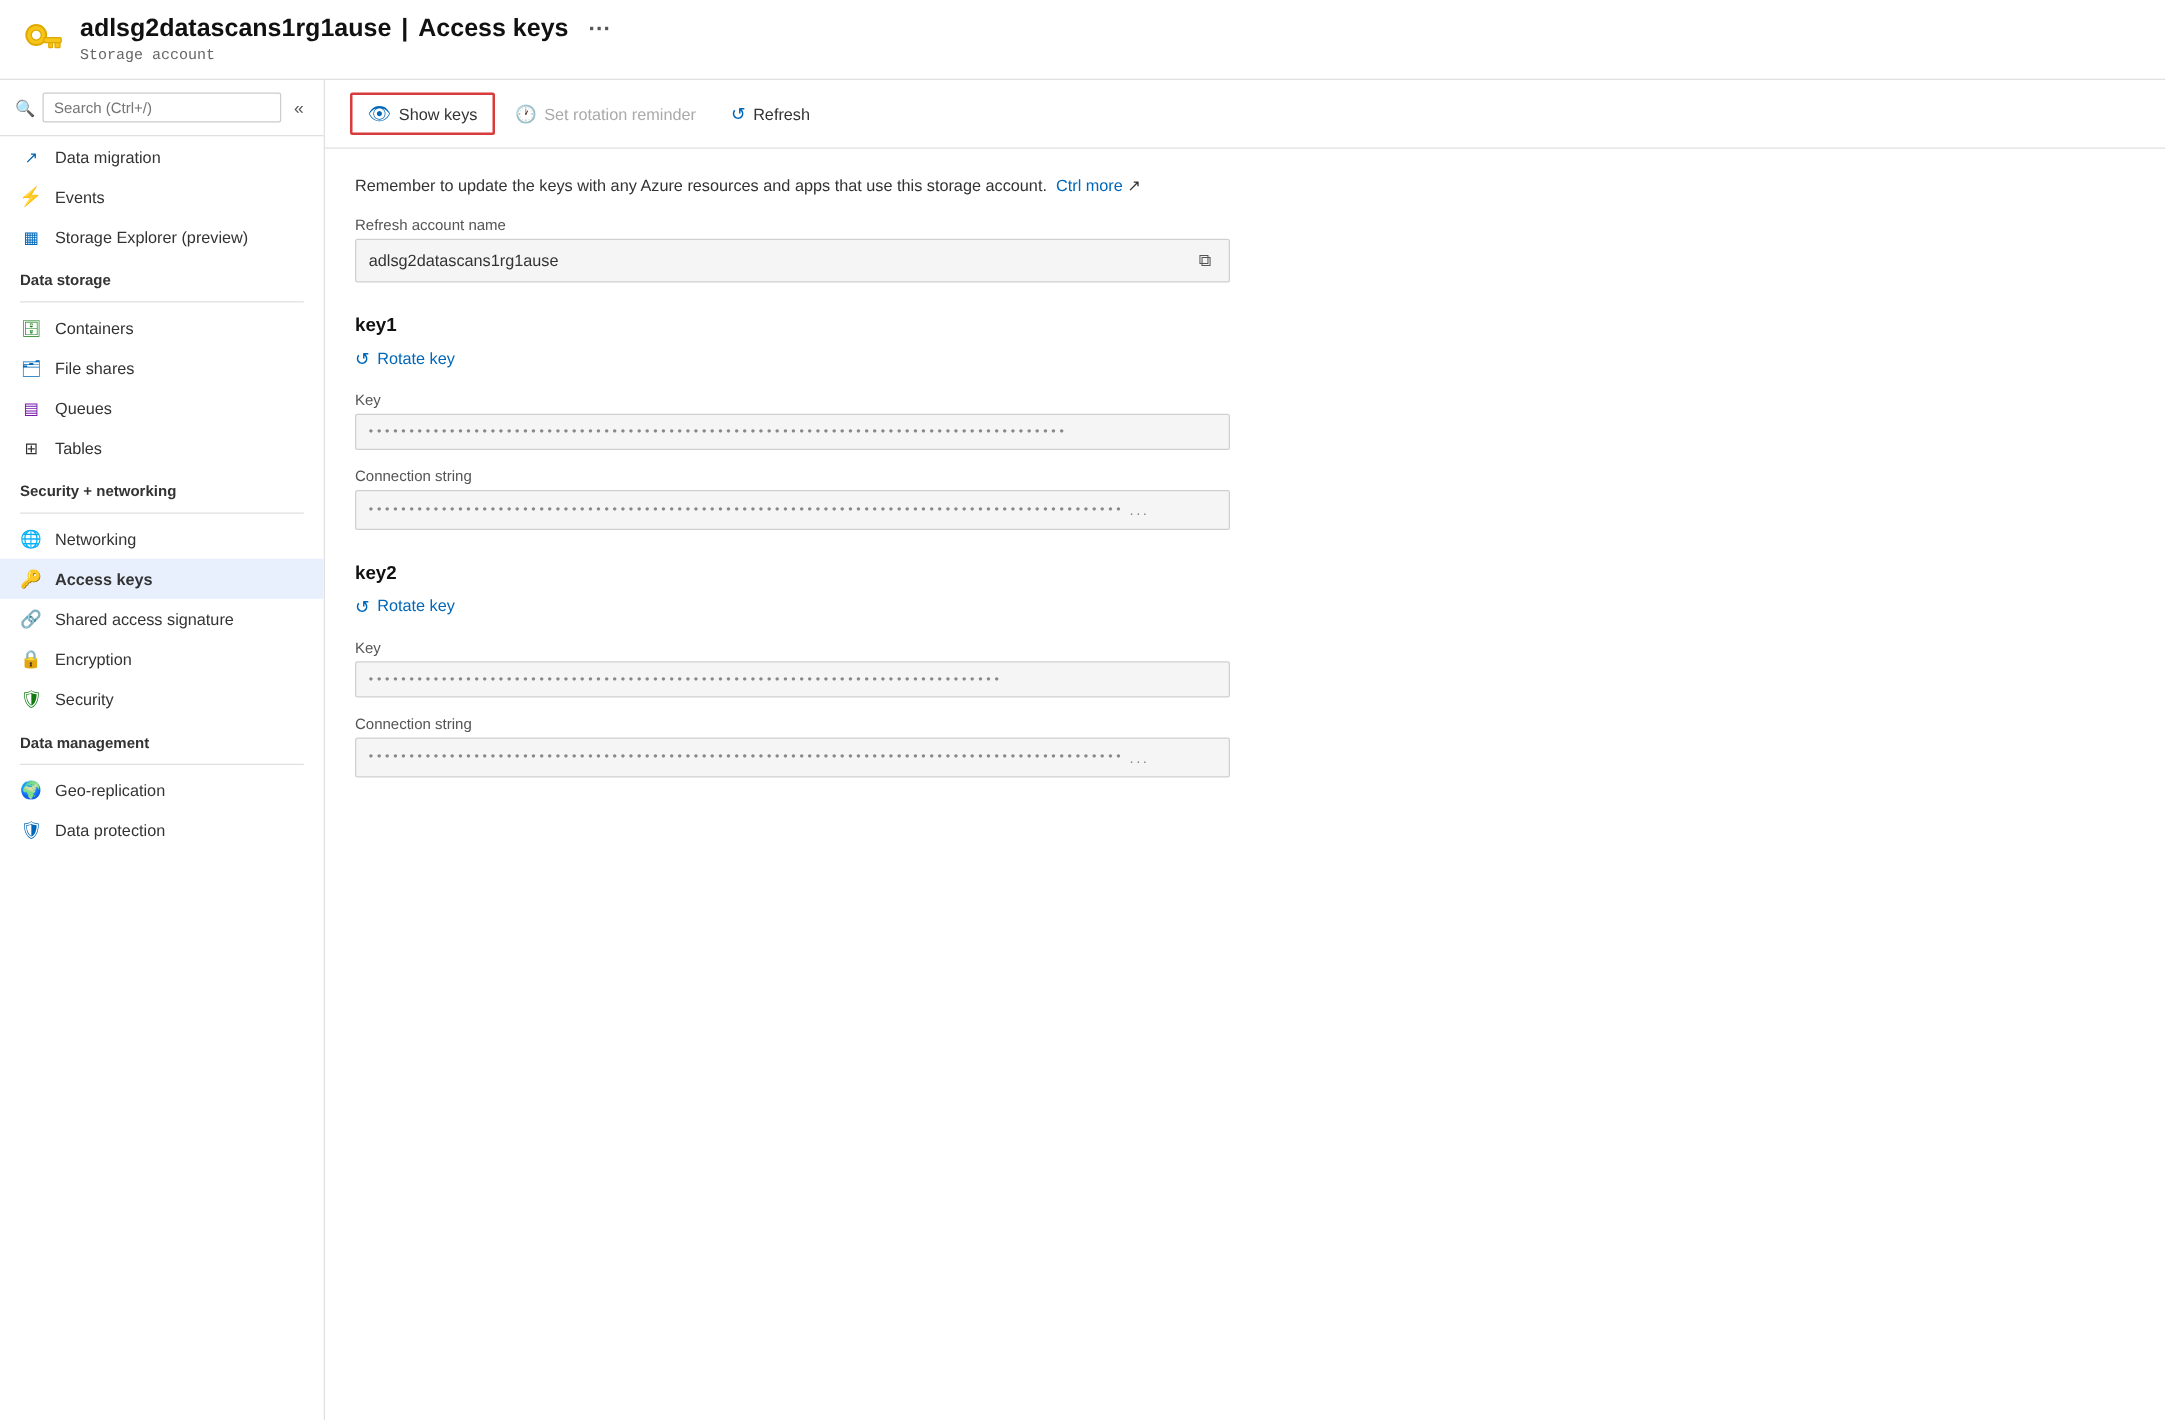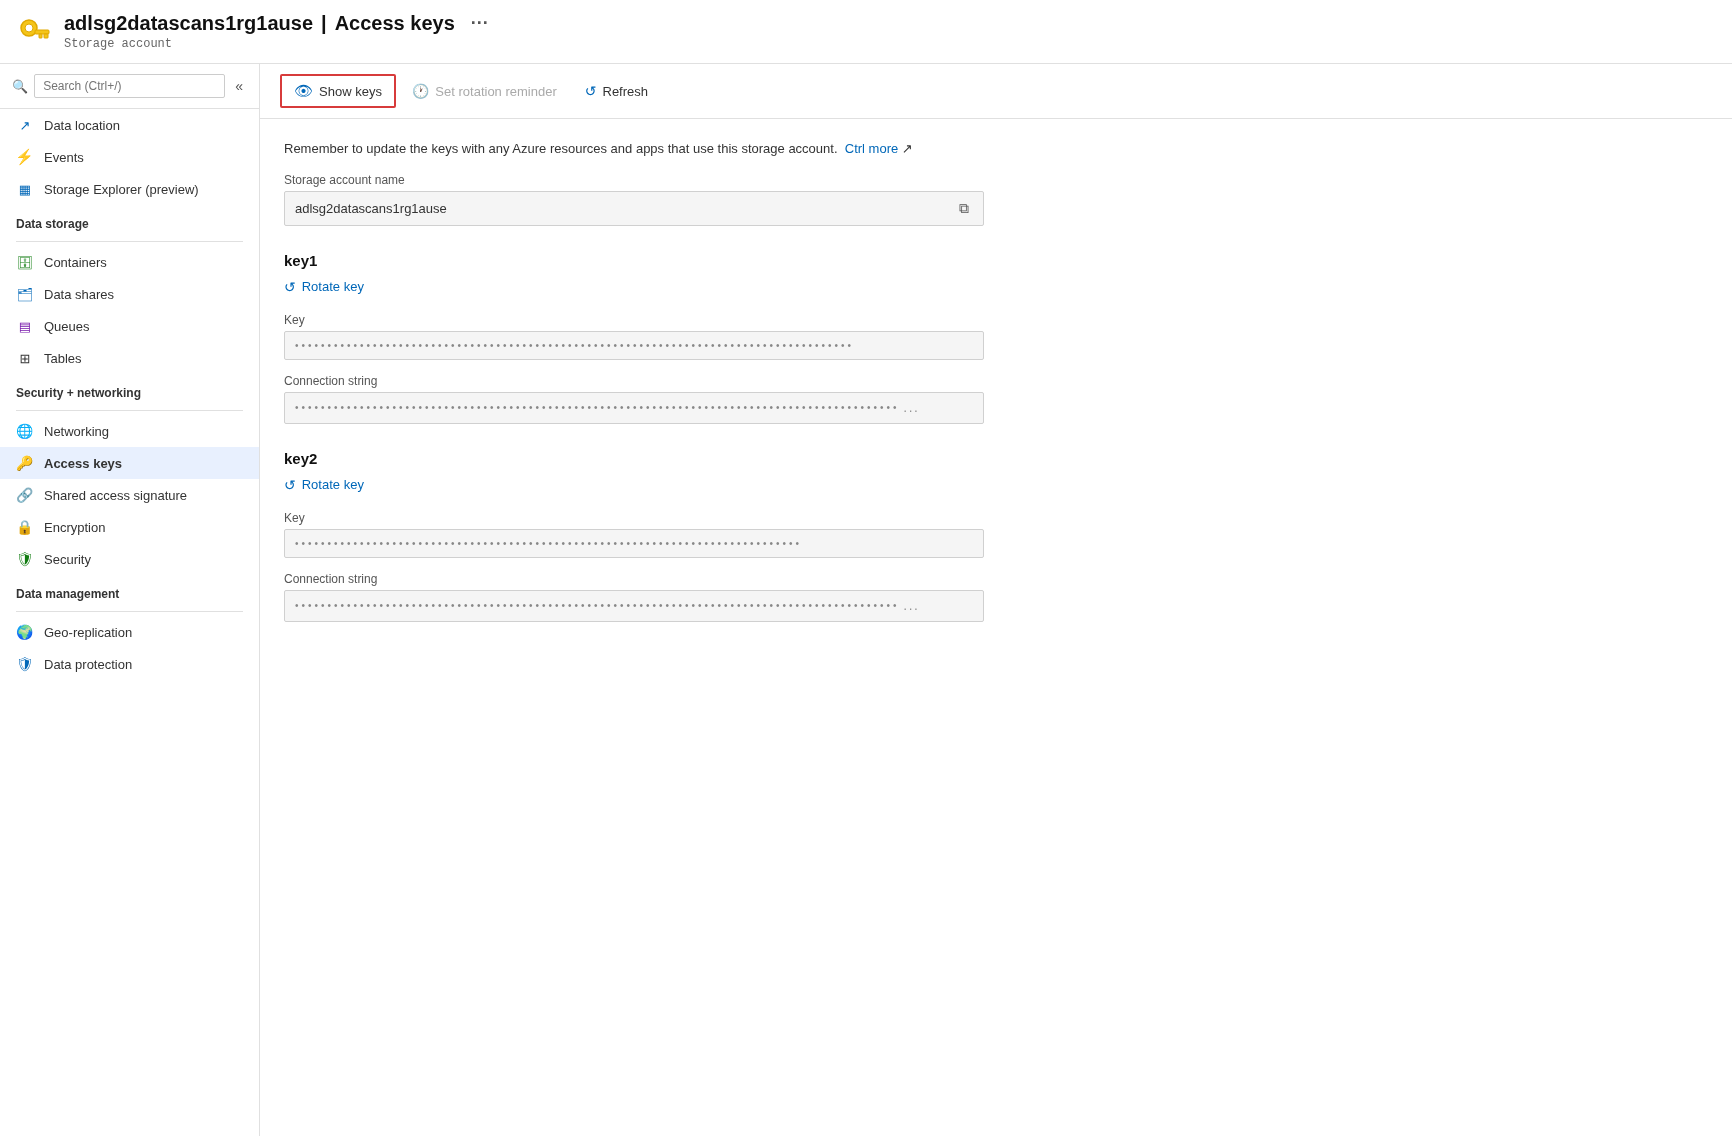"Data location" span { text: location -> migration }
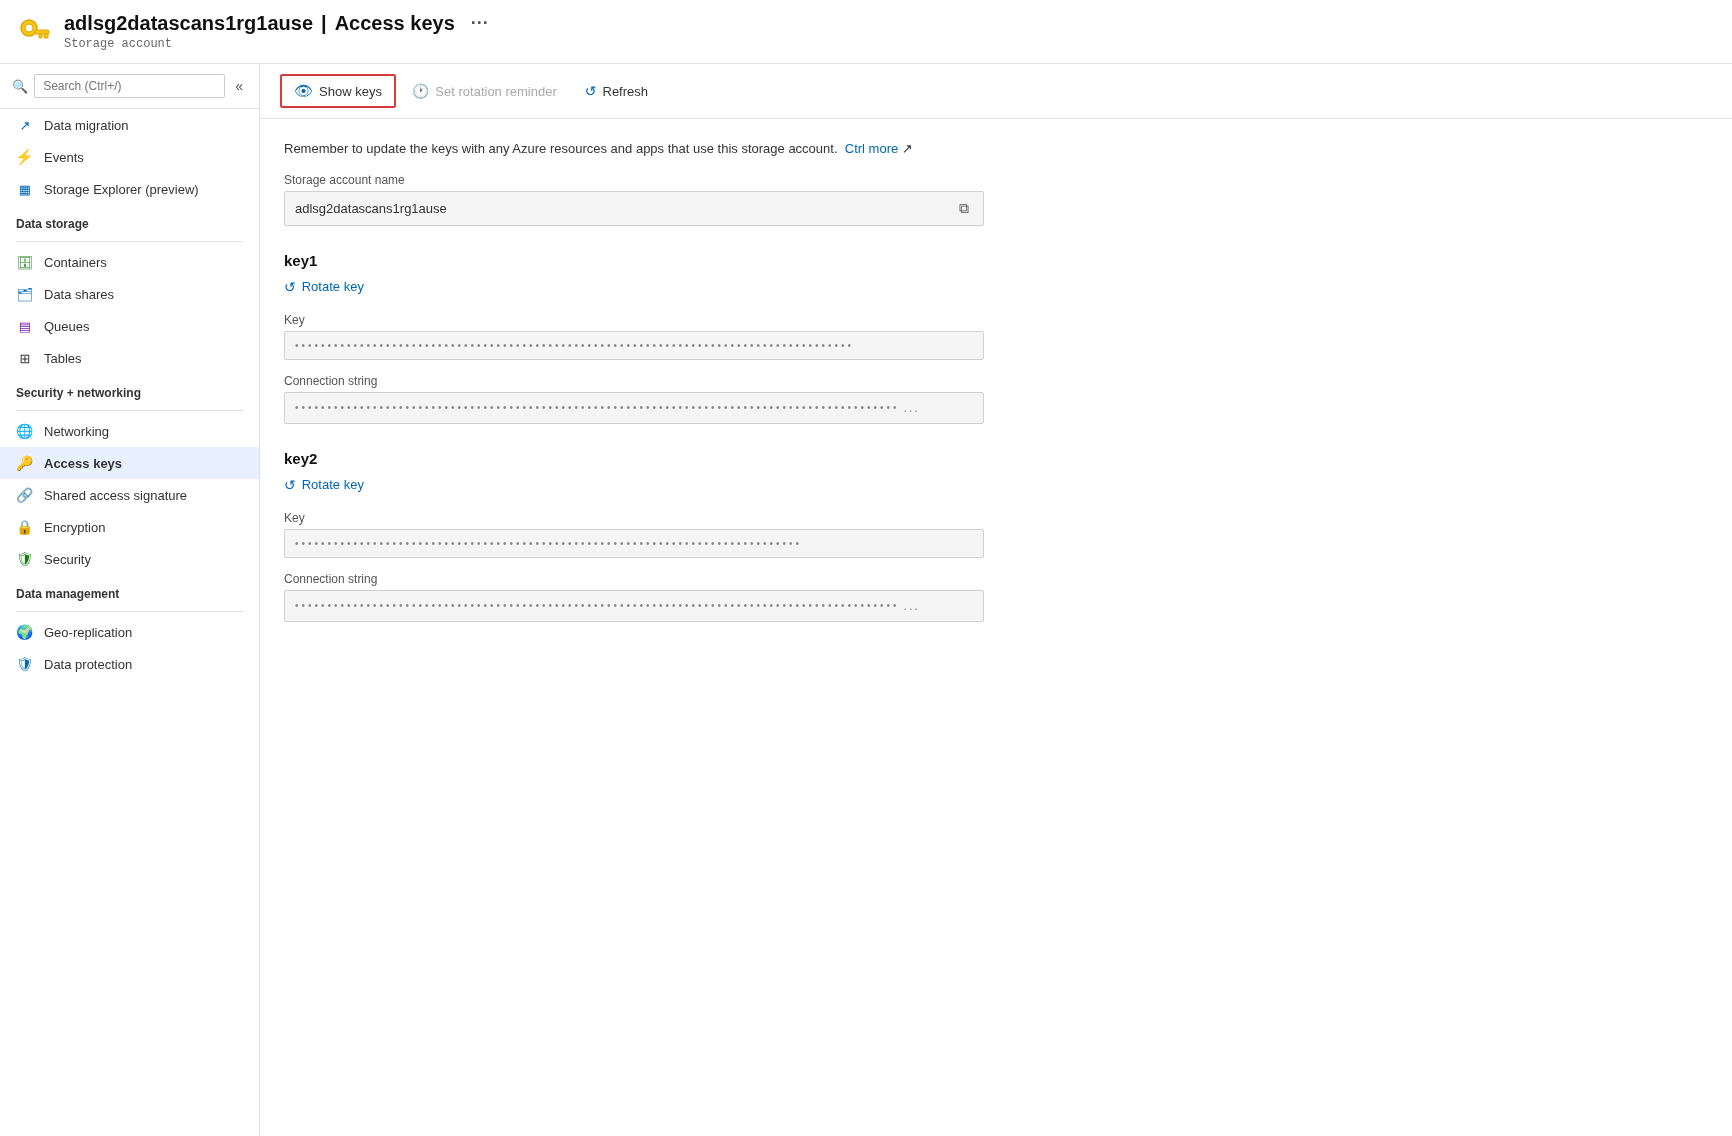"Storage account name" div.field-label { text: Storage -> Refresh }
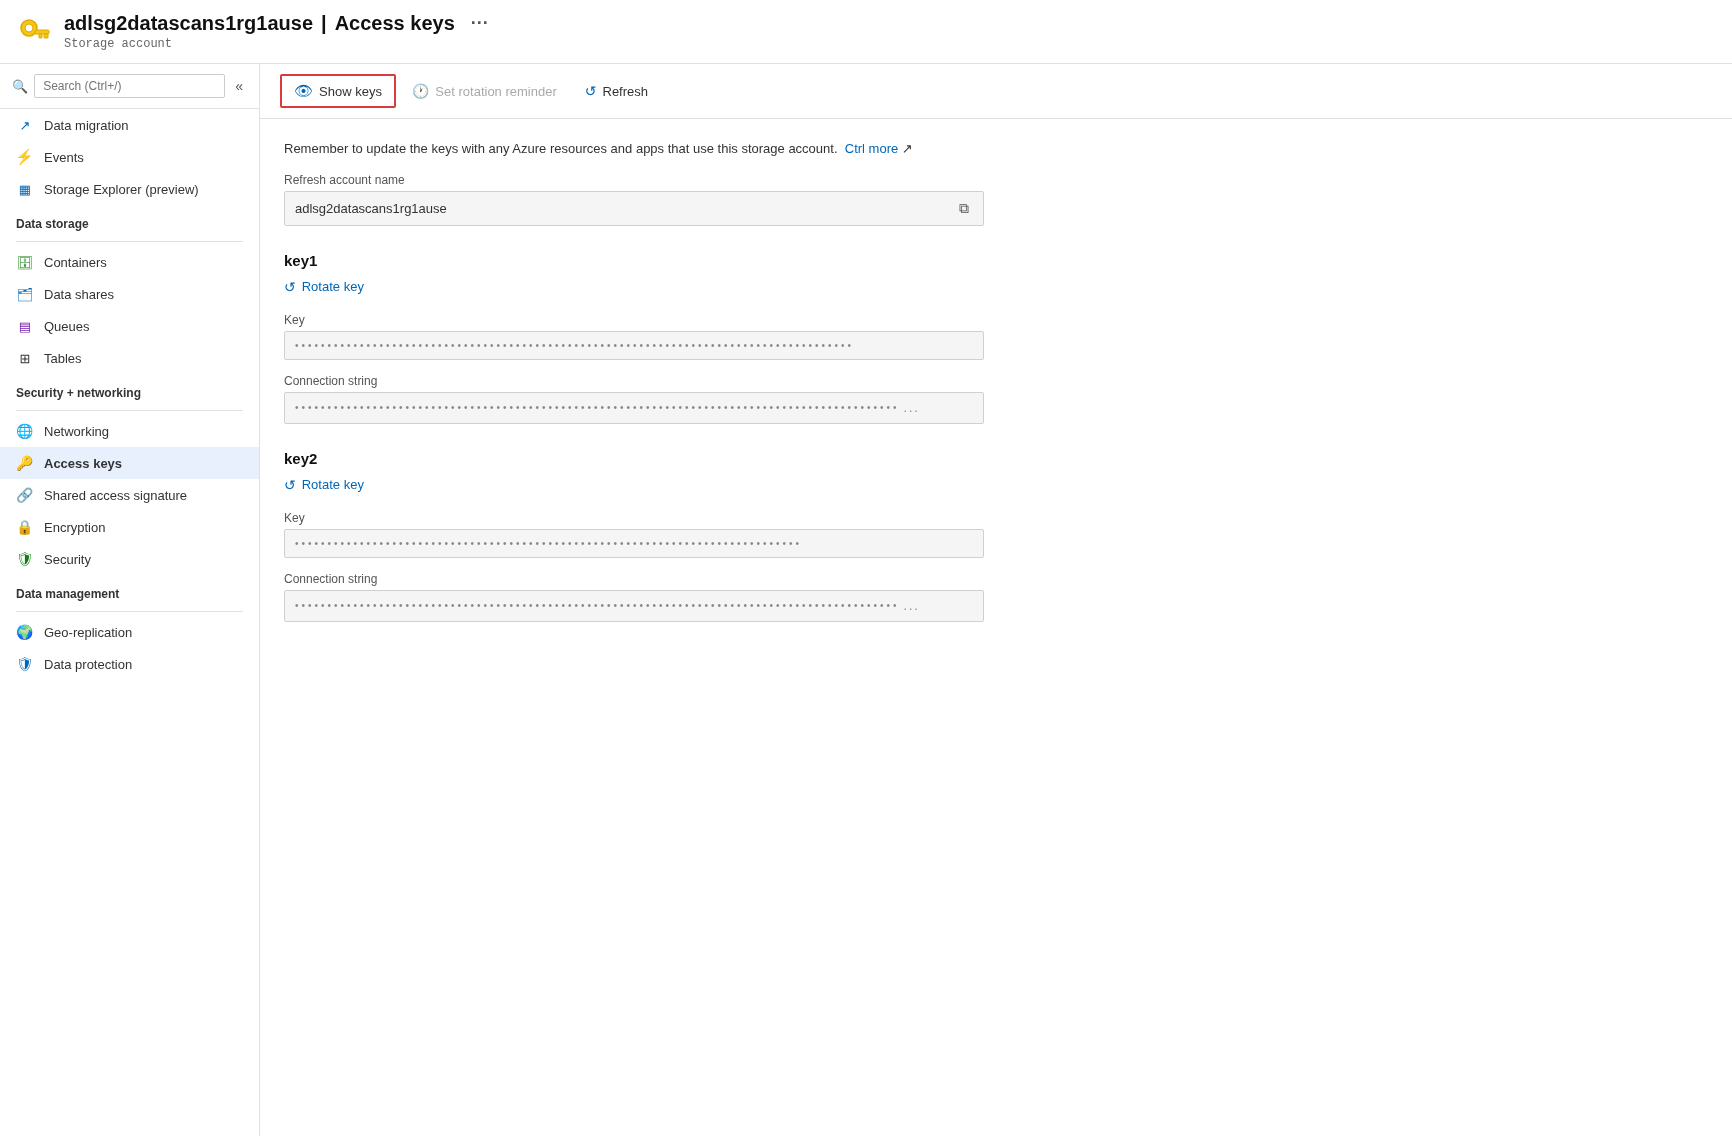"Data shares" span { text: Data -> File }
